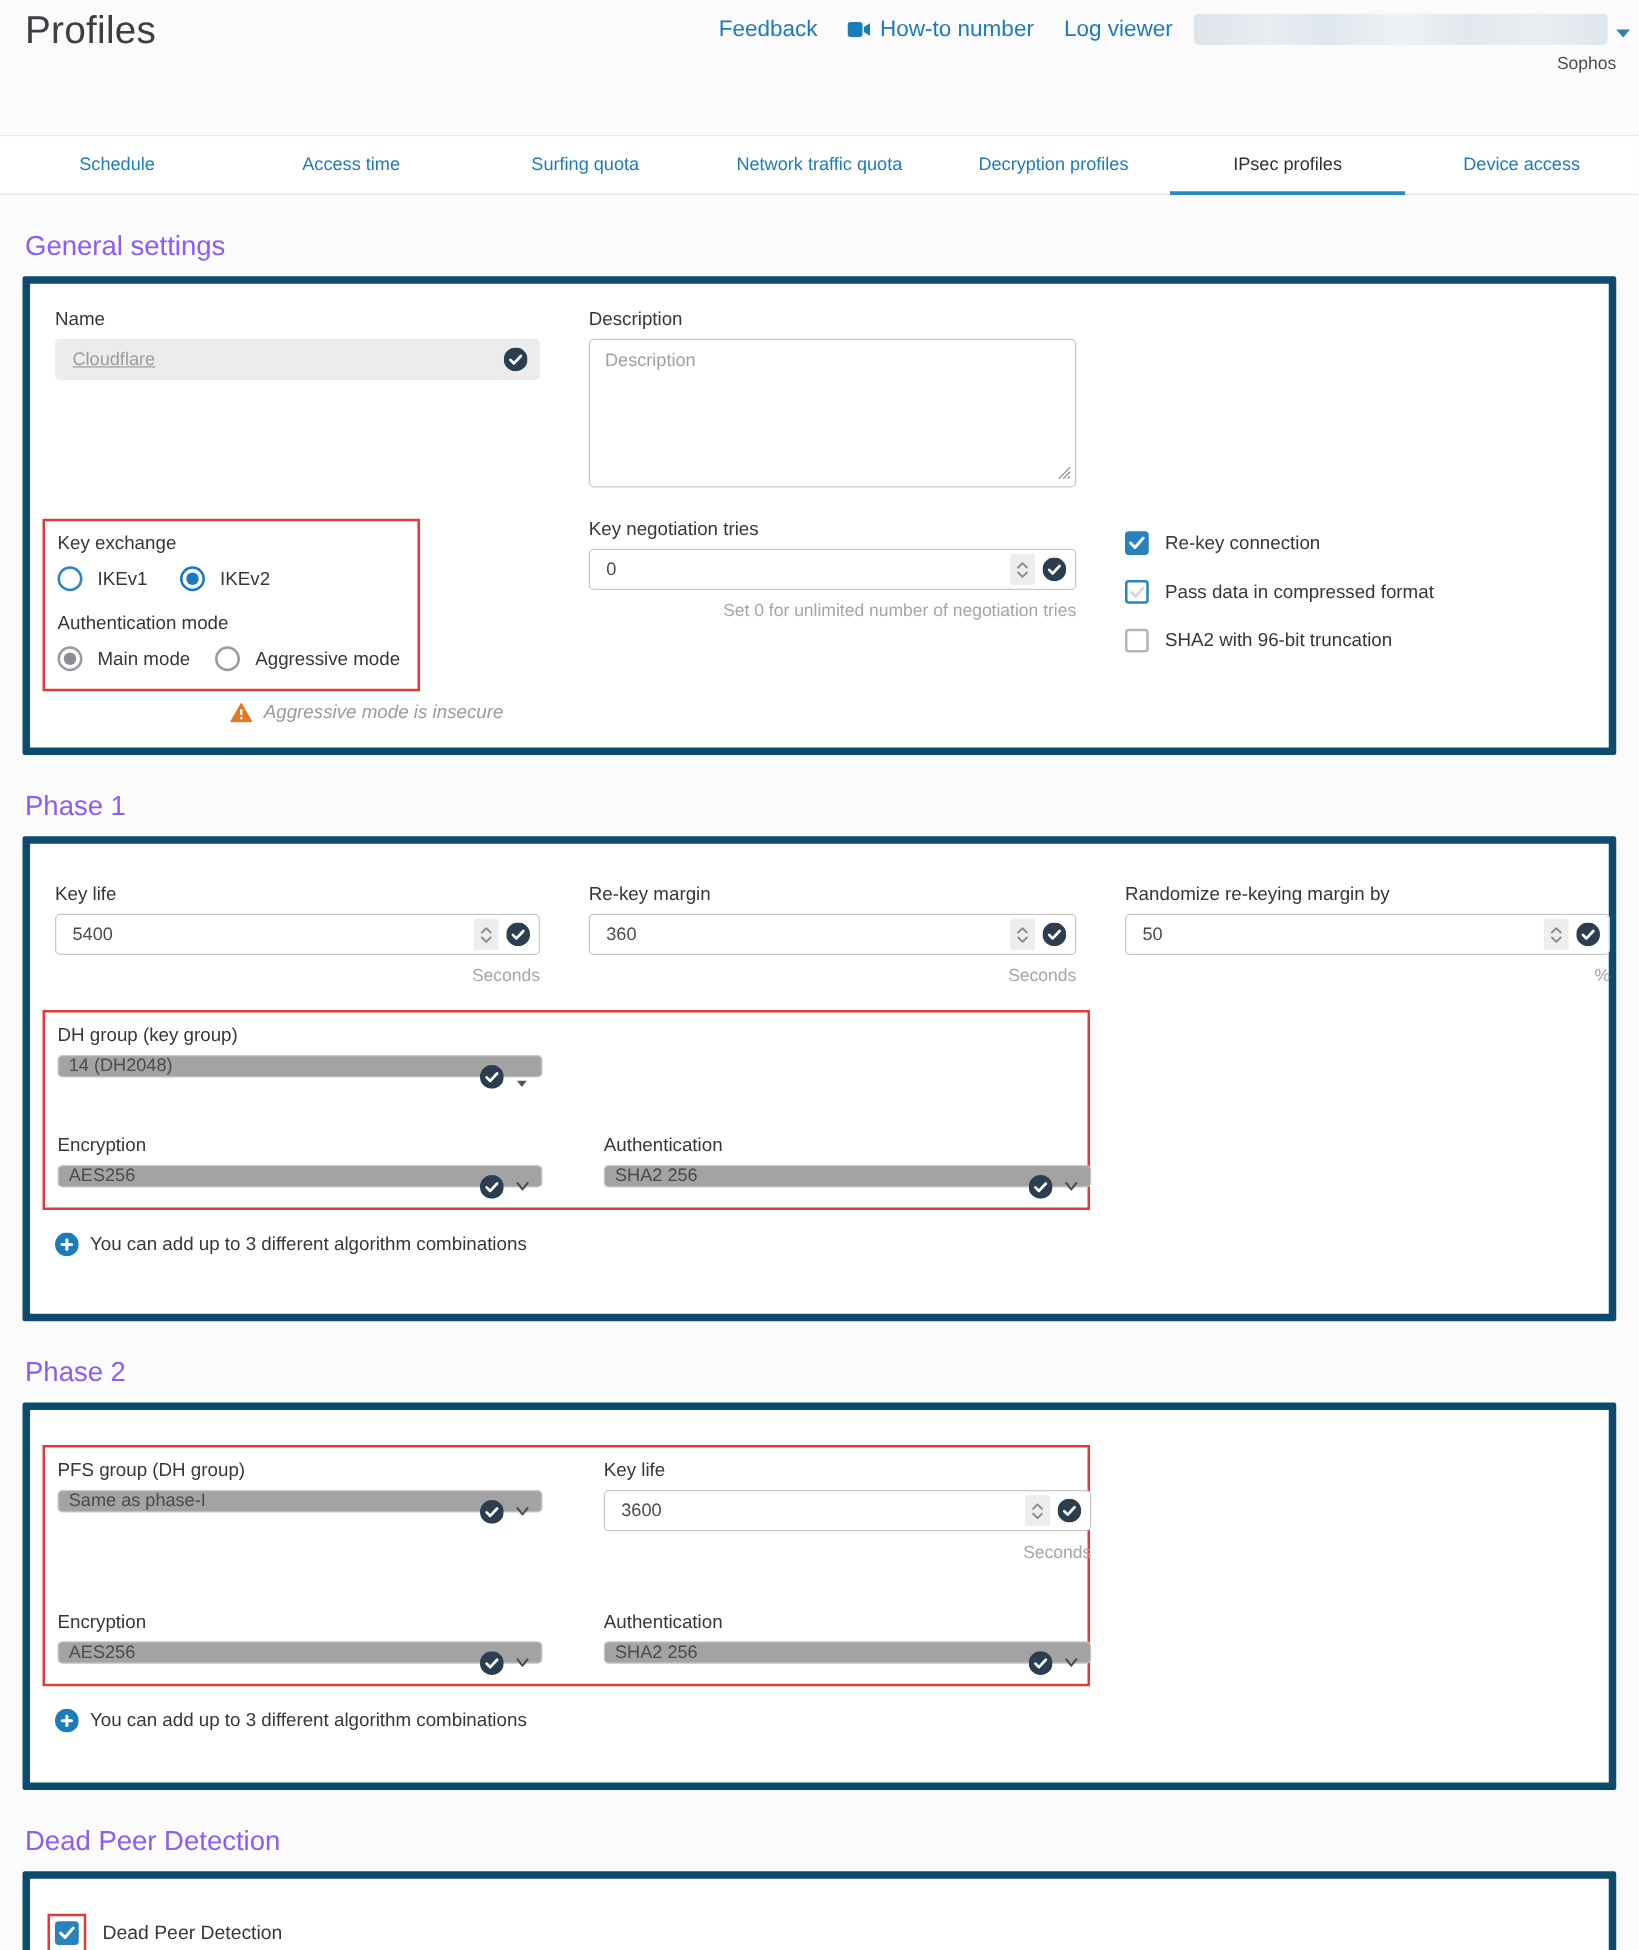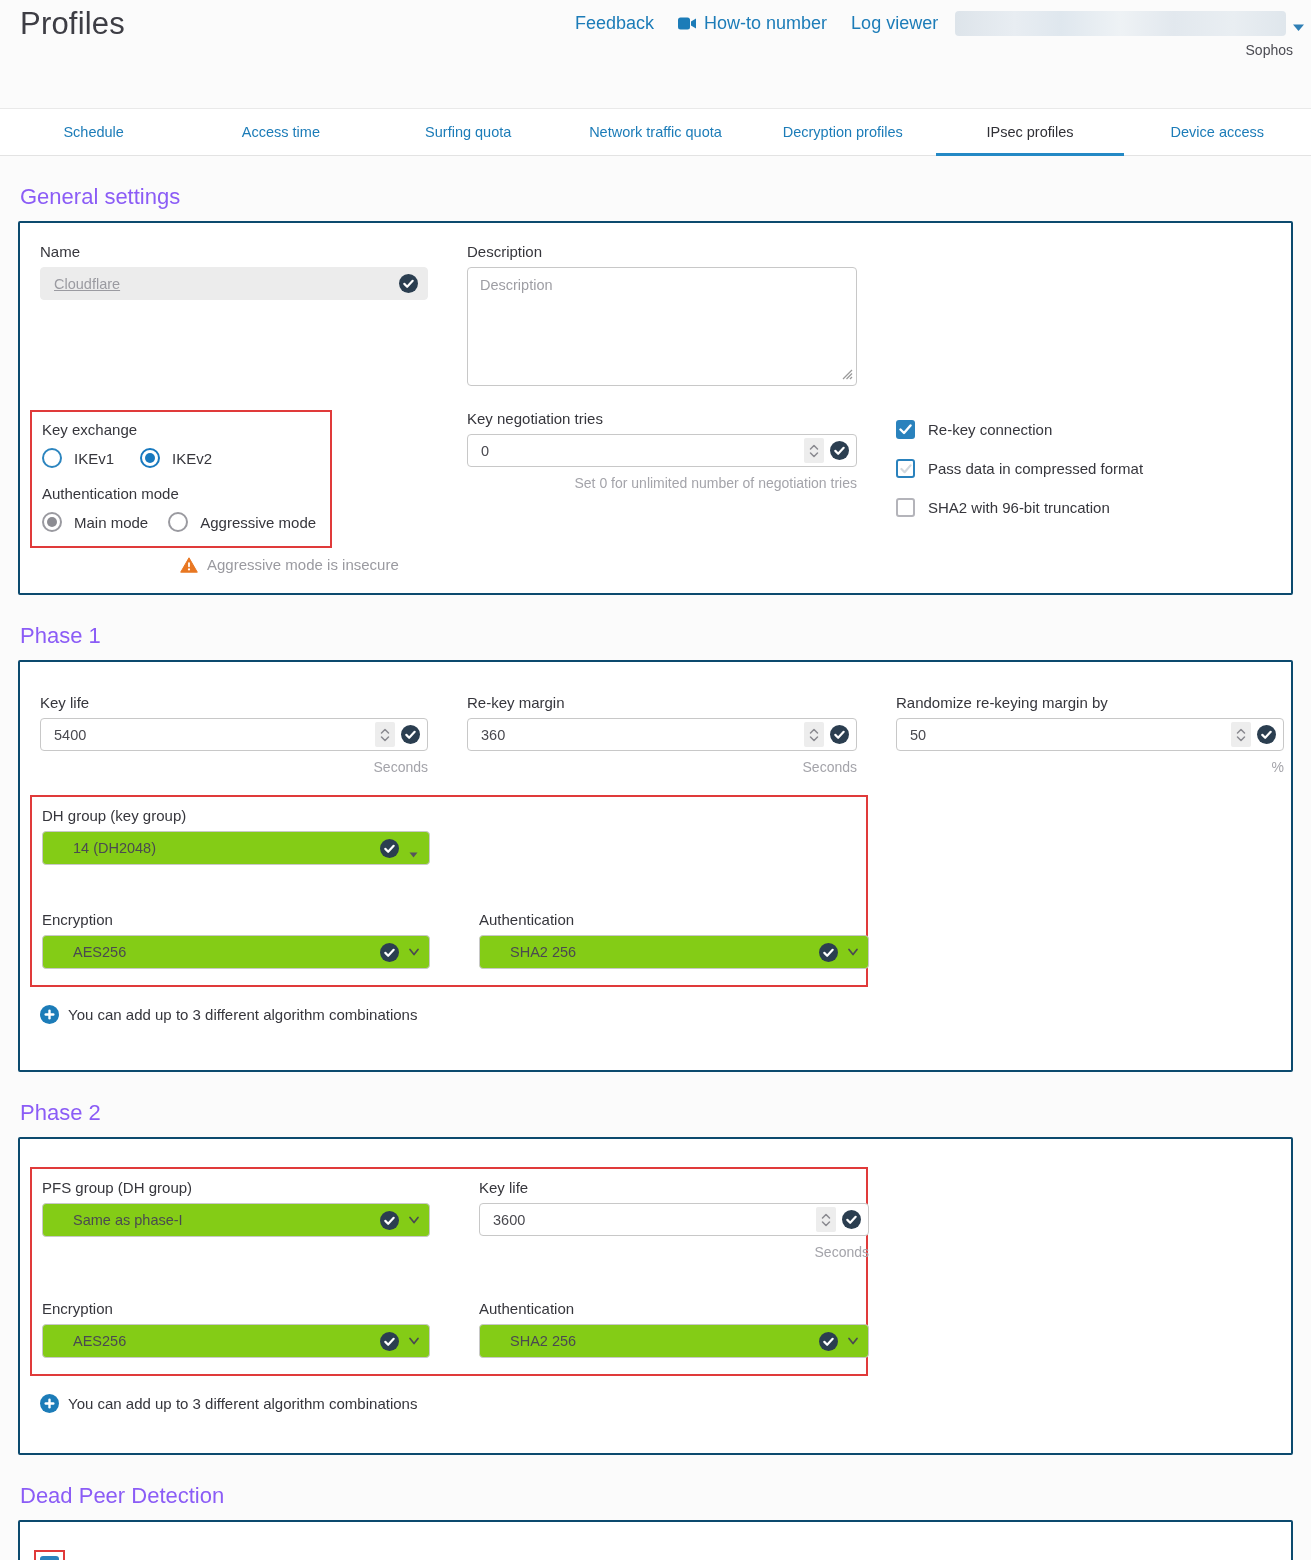"Name" .card { border: 2px solid #0c4a6e -> 6px solid #0c4a6e }
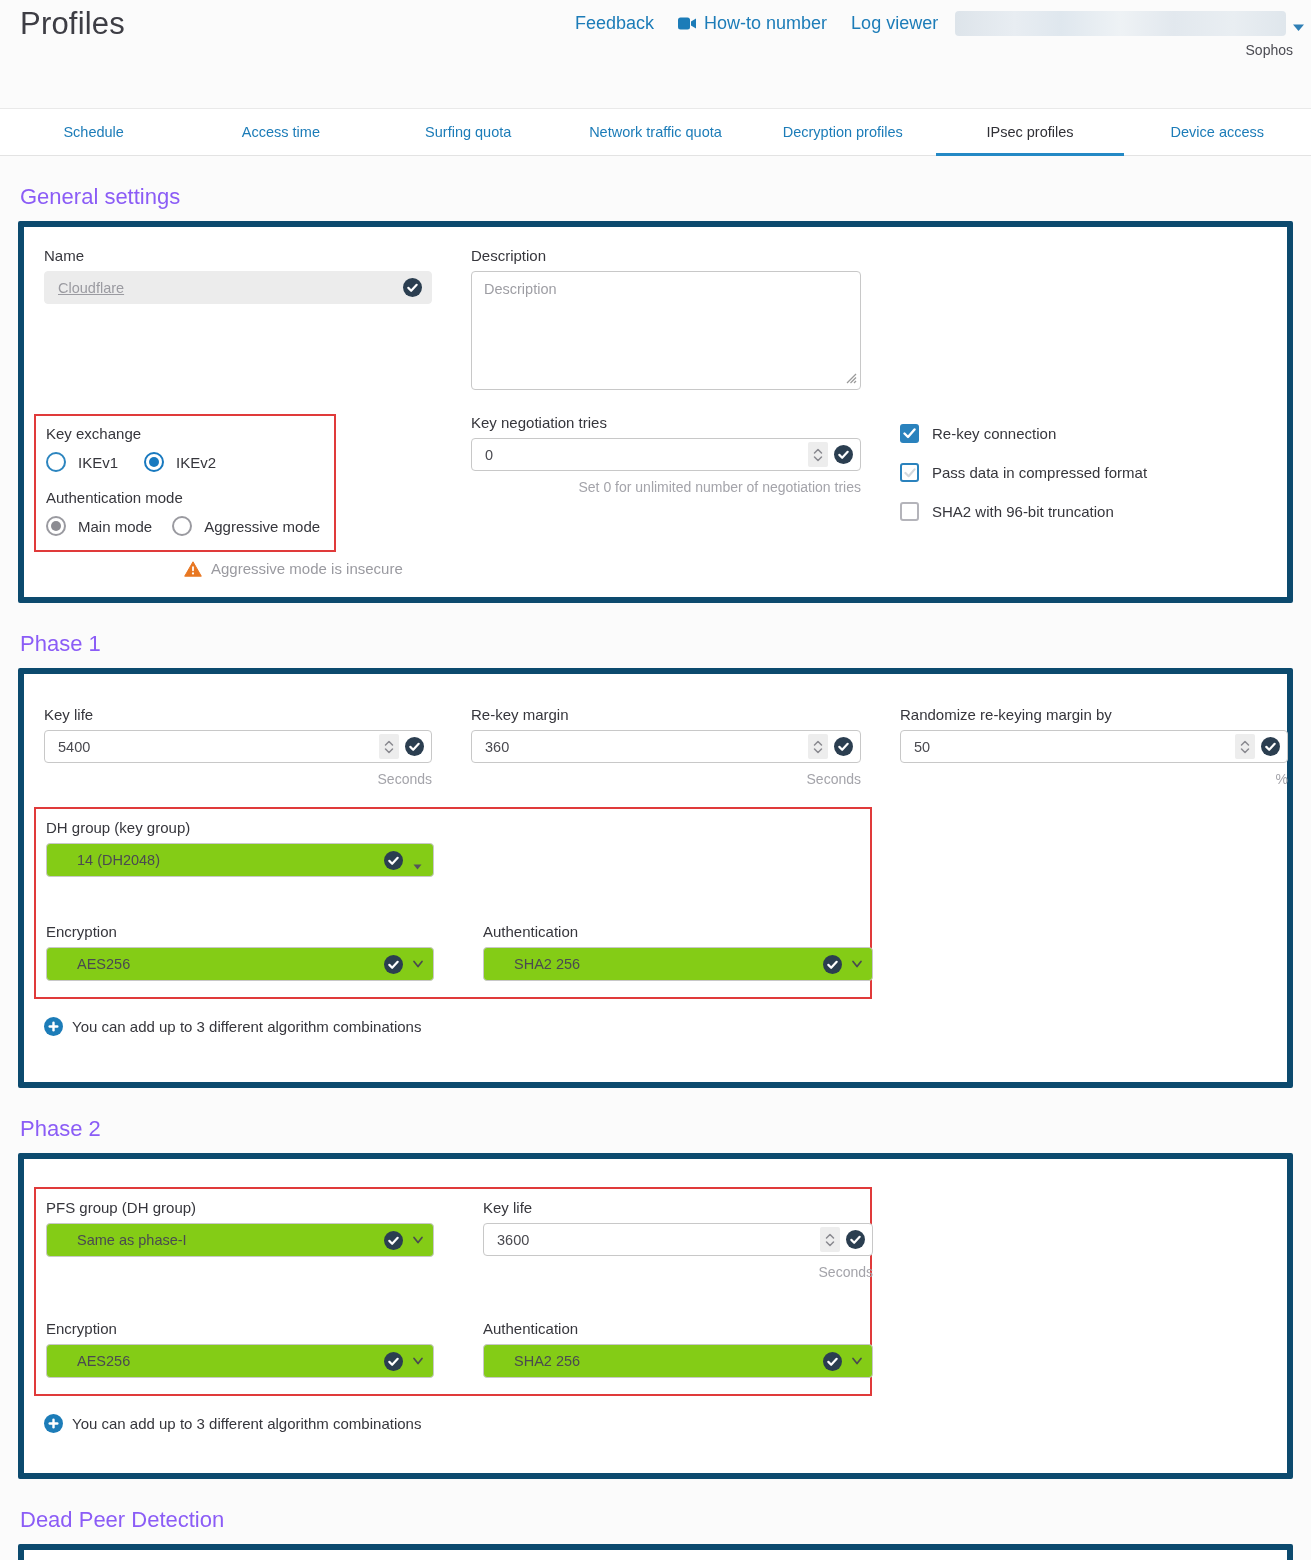"Aggressive mode is insecure" .warning-row { font-style: none -> italic }
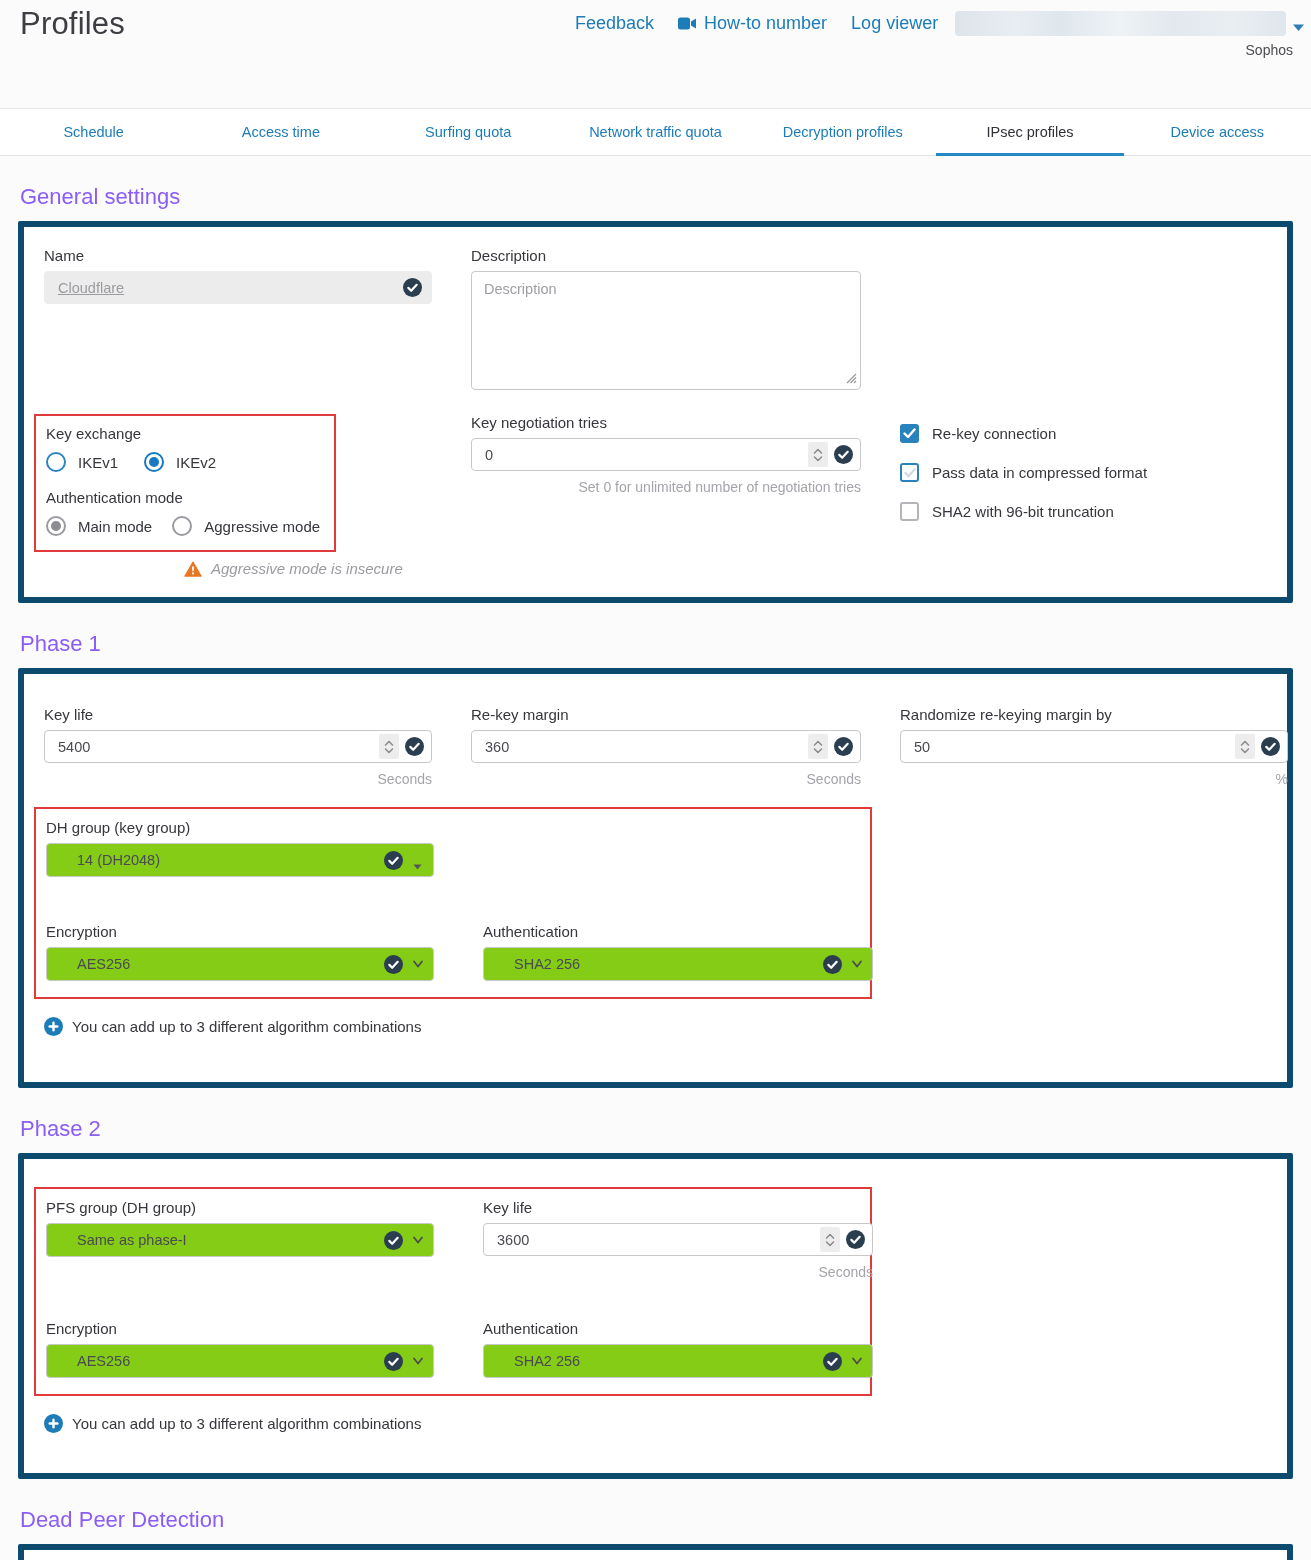"14 (DH2048)" .select-box { background: #84cc16 -> #a3a3a3; height: 34px -> 18px; padding: 0 58px 0 30px -> 0 58px 0 8px }
